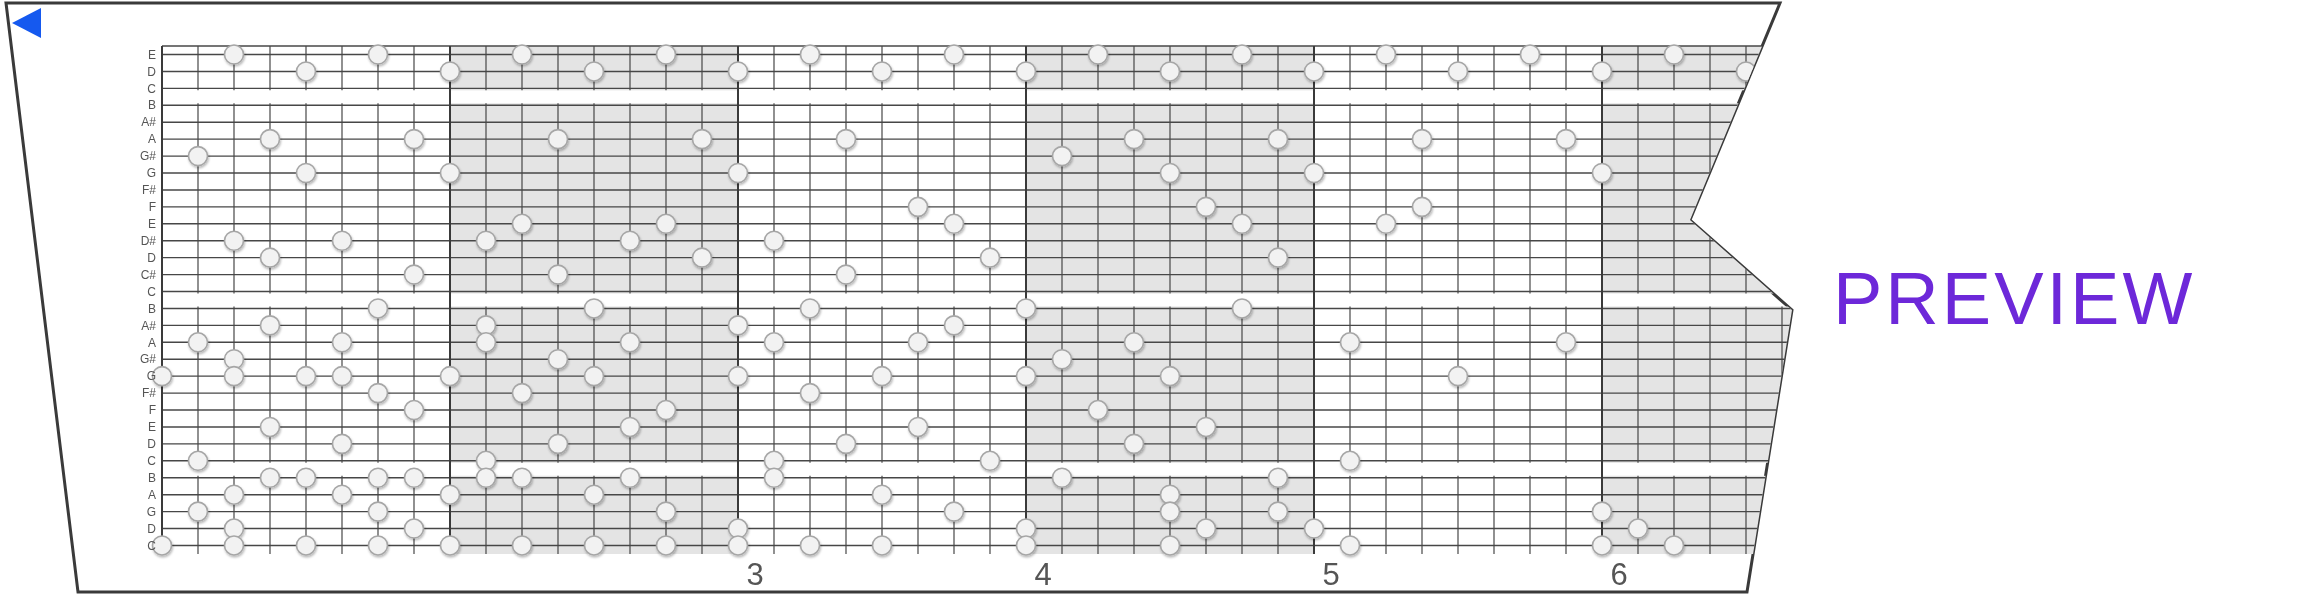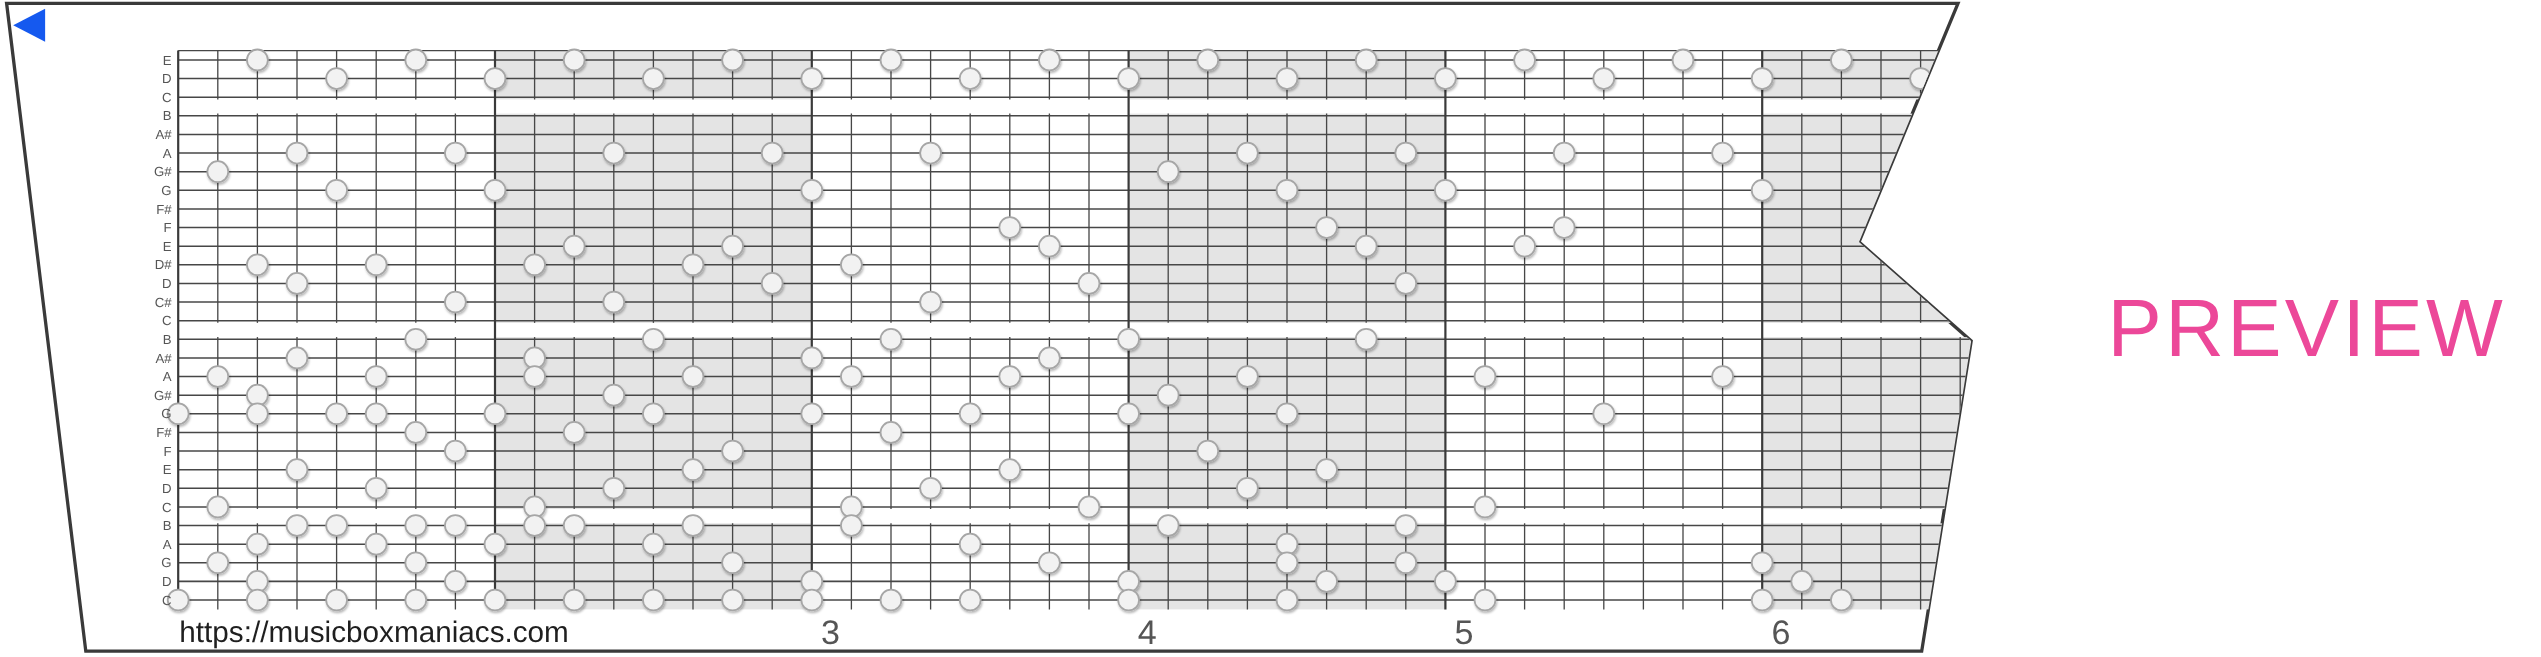"PREVIEW" .preview { color: #ec4899 -> #6d28d9; left: 1916px -> 1833px }
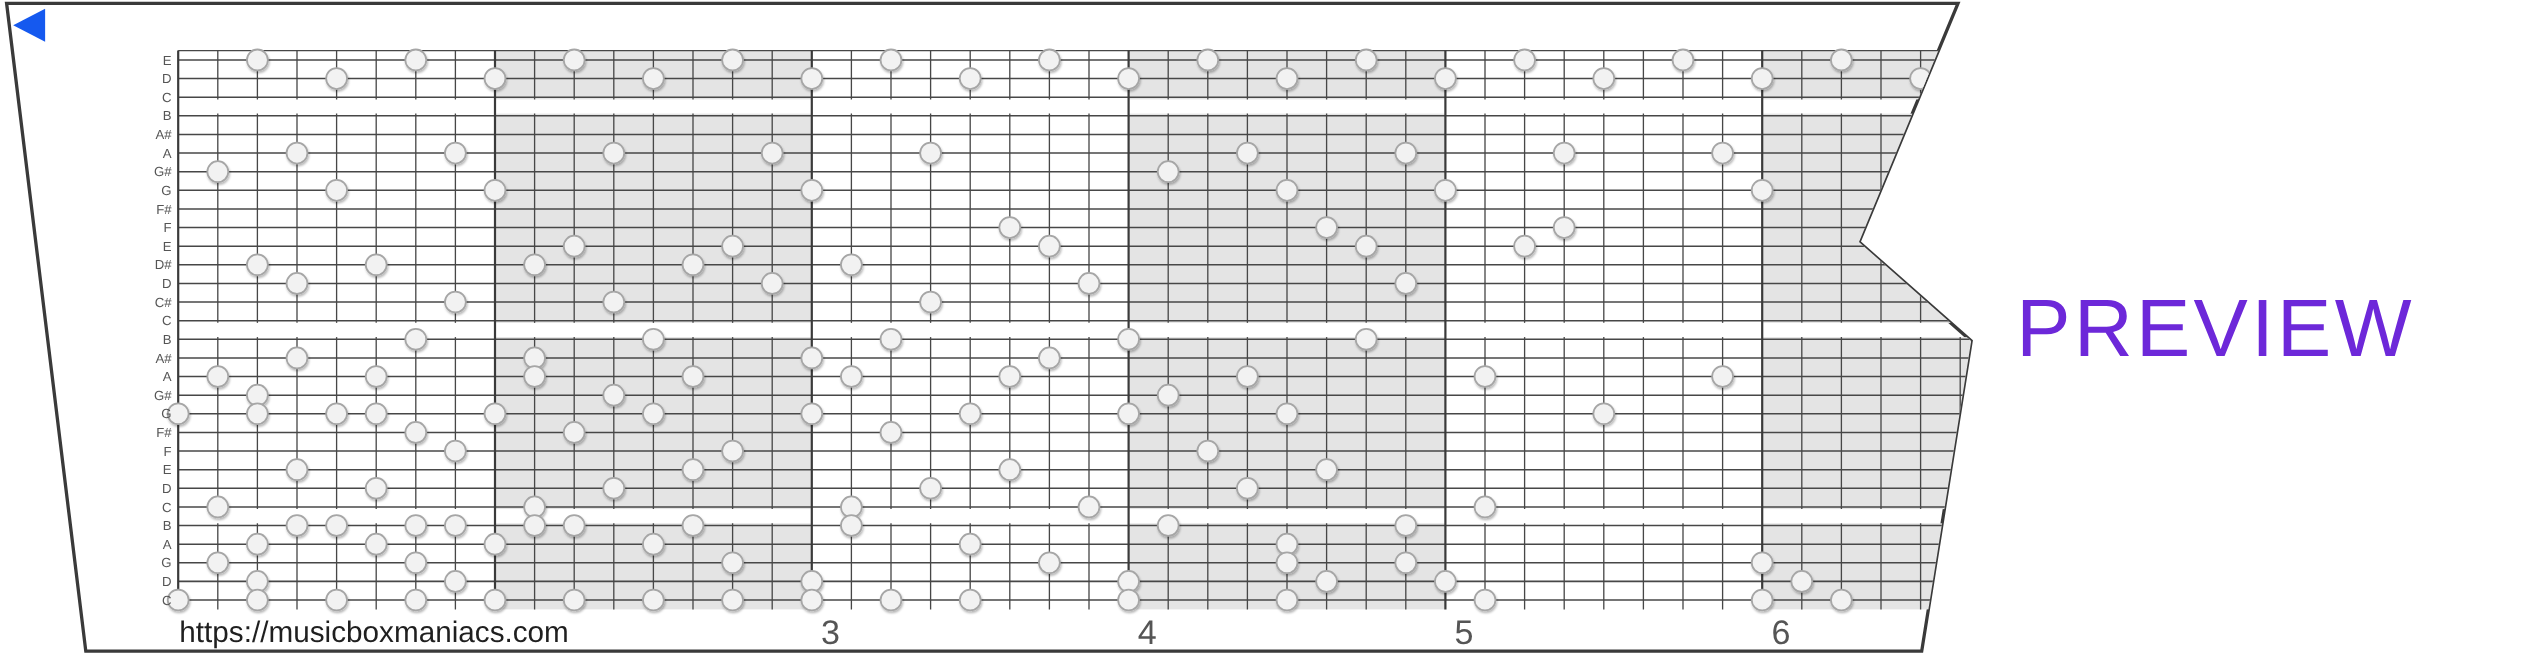"https://musicboxmaniacs.com" div.url { html: <div>https://musicboxmaniacs.com</div> -> none }
